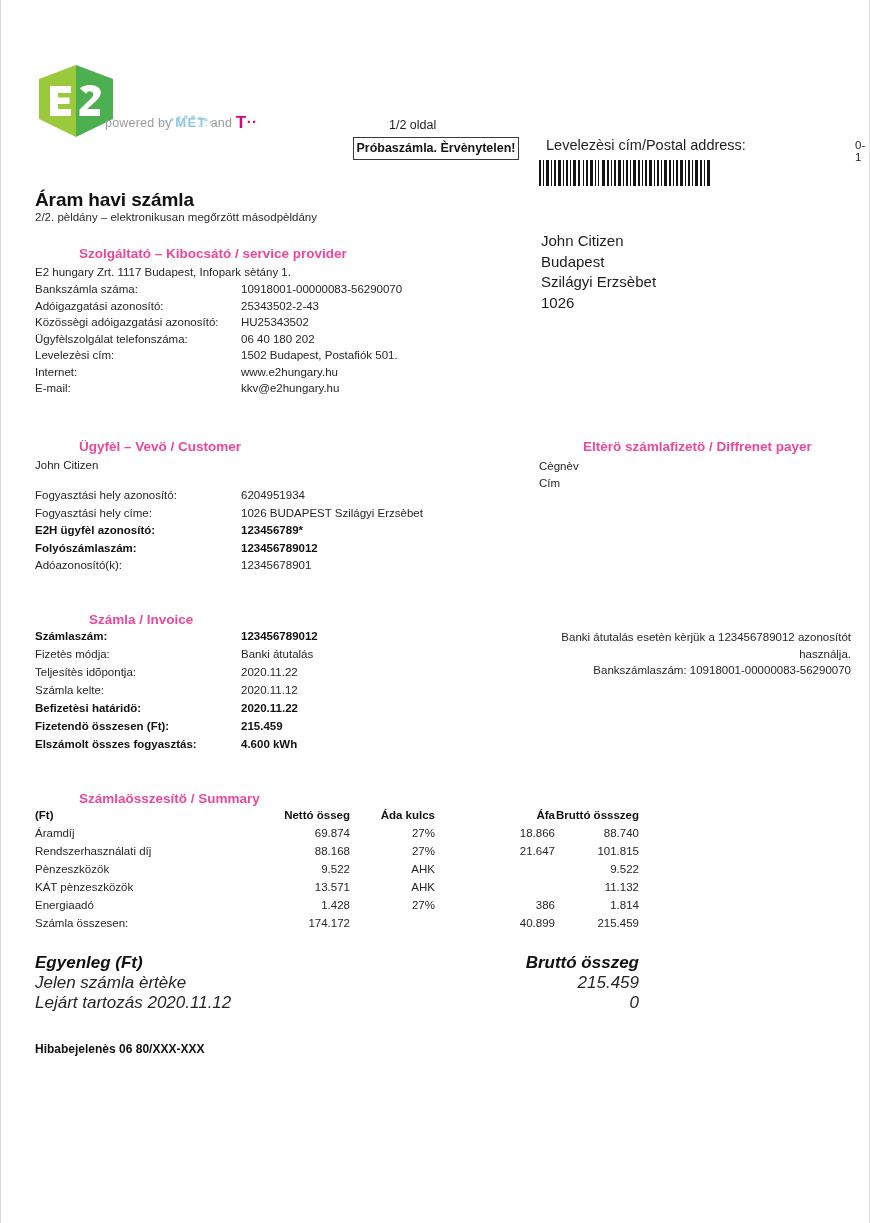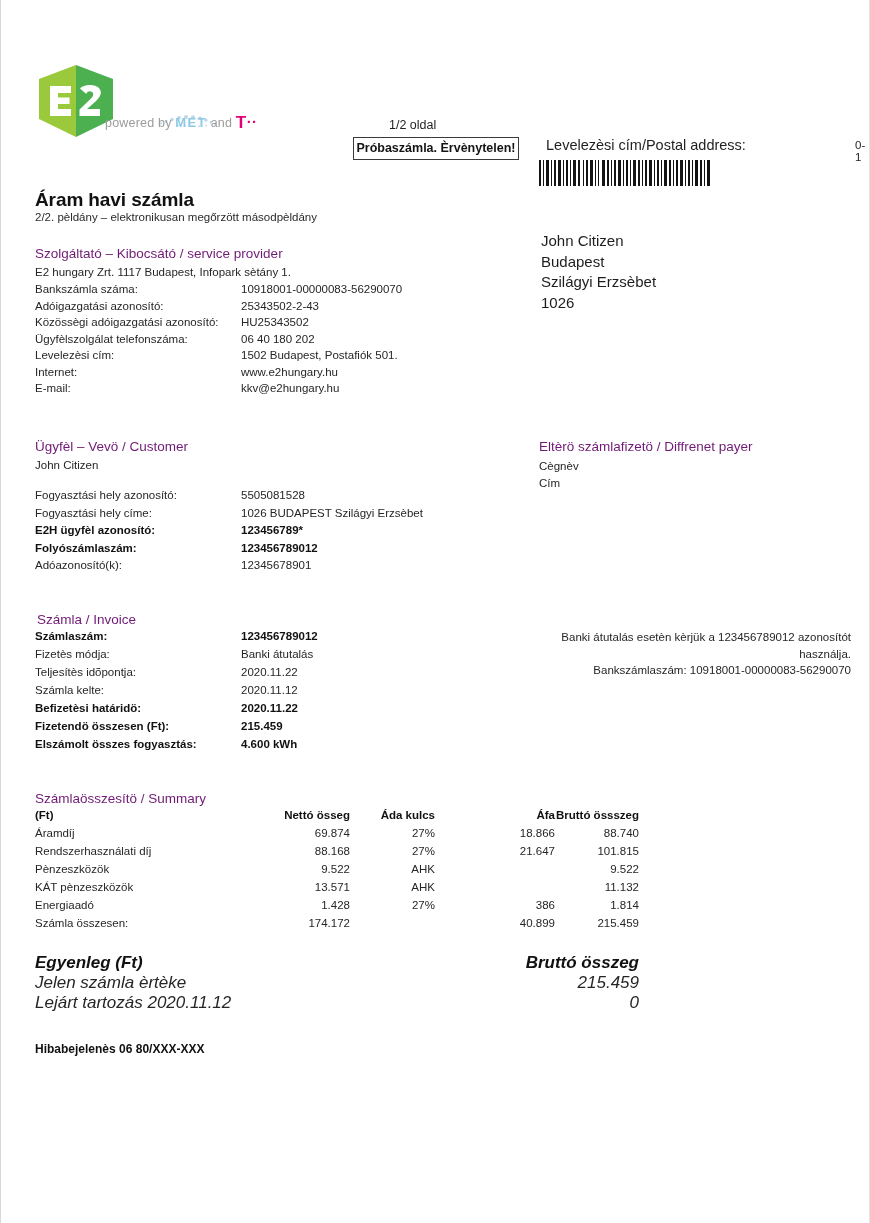"Szolgáltató – Kibocsátó / service" .sect-head { color: #701a75 -> #ec4899; font-weight: normal -> bold; margin-left: none -> 44px }
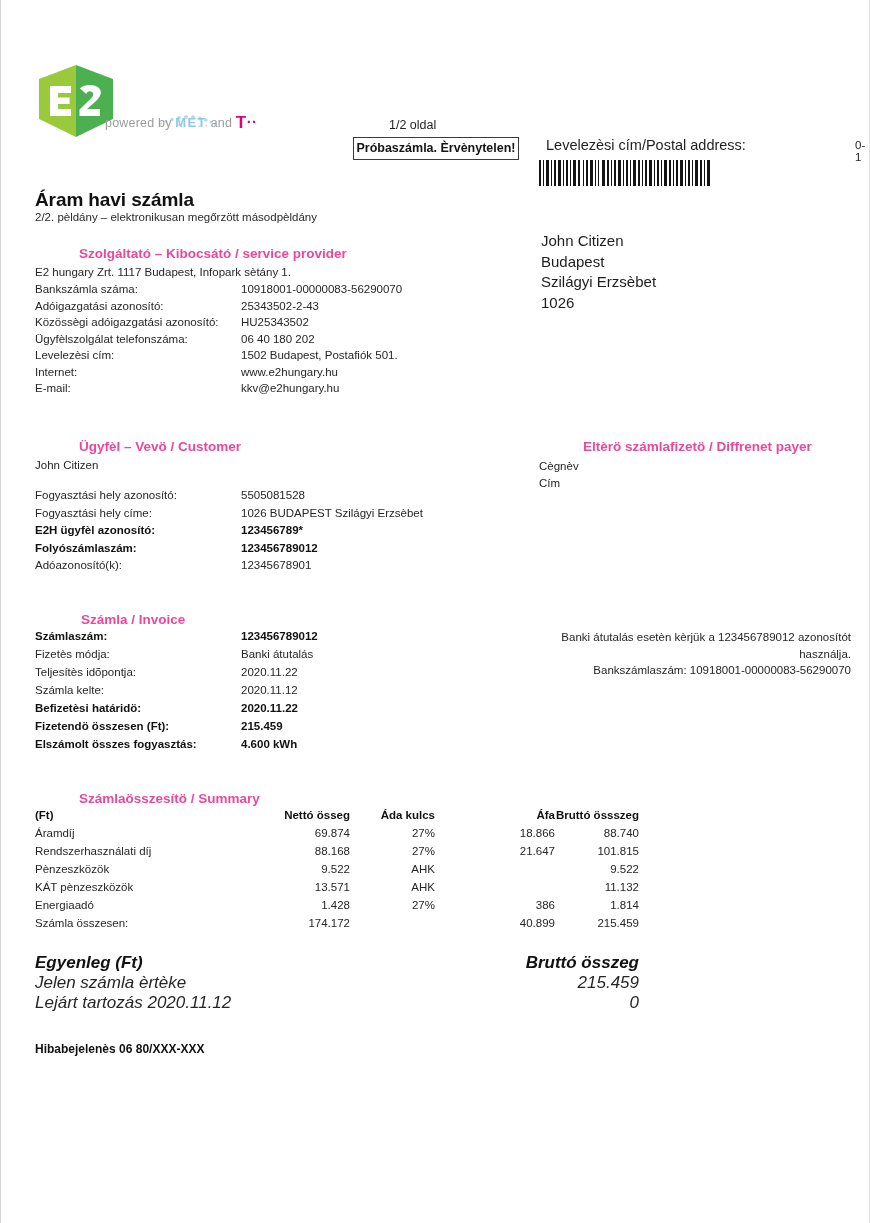"5505081528" span.v { text: 5505081528 -> 6204951934 }
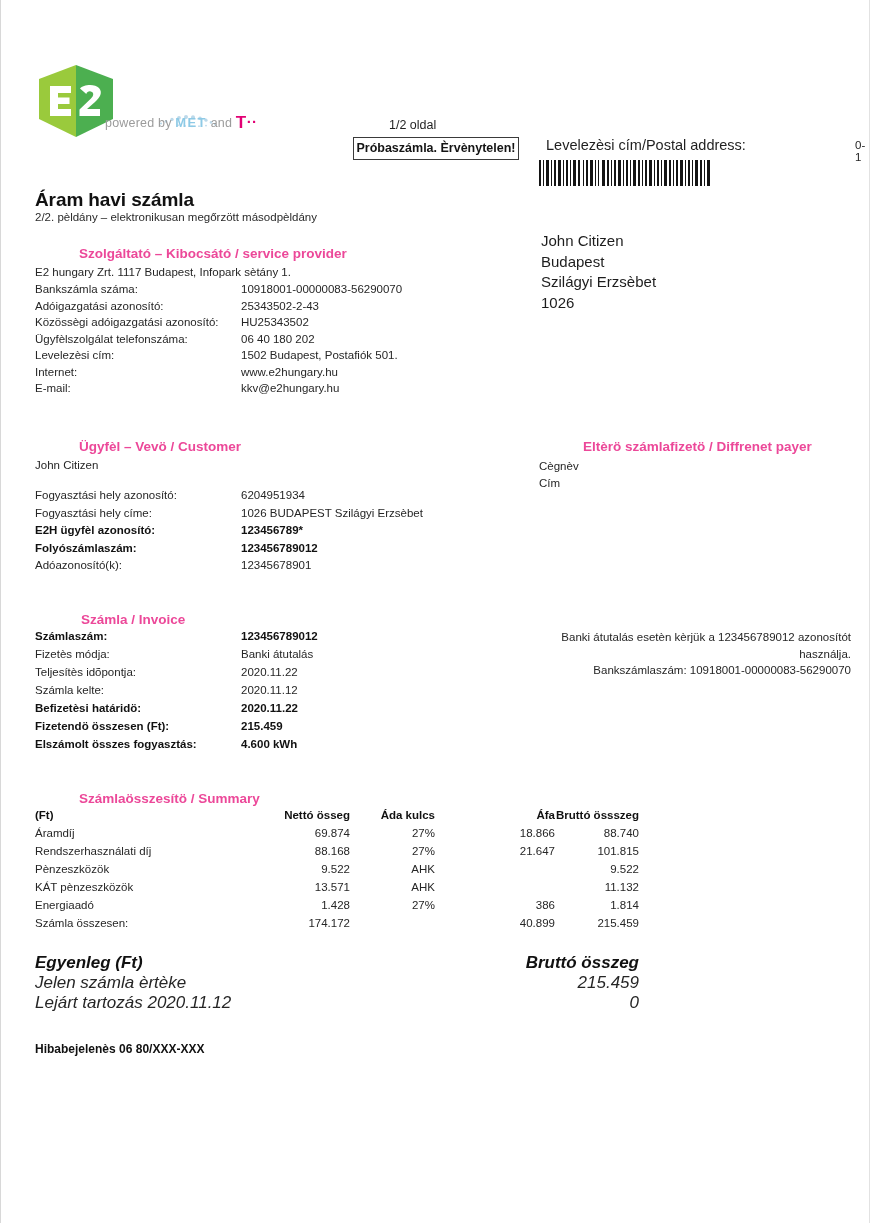"Számla / Invoice" #invoice-head { left: 36px -> 44px }
